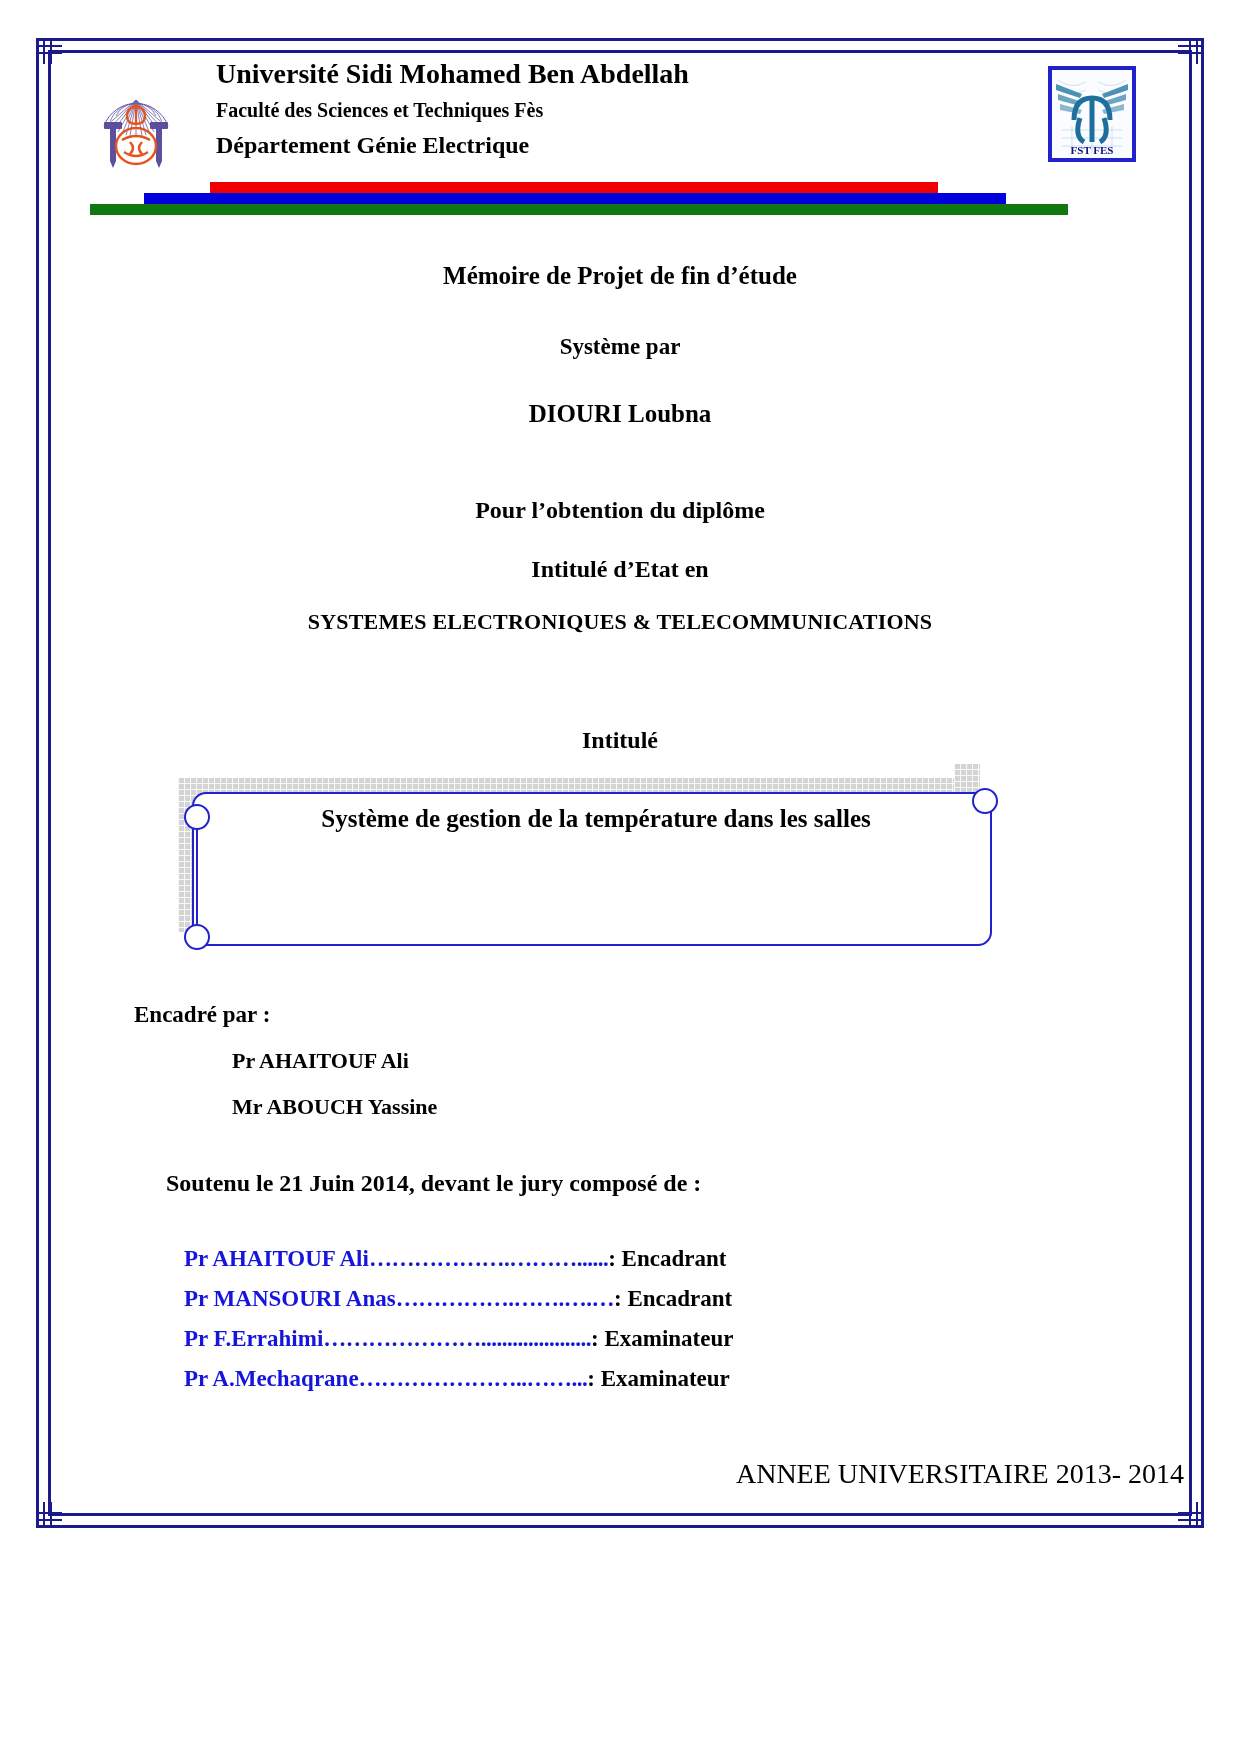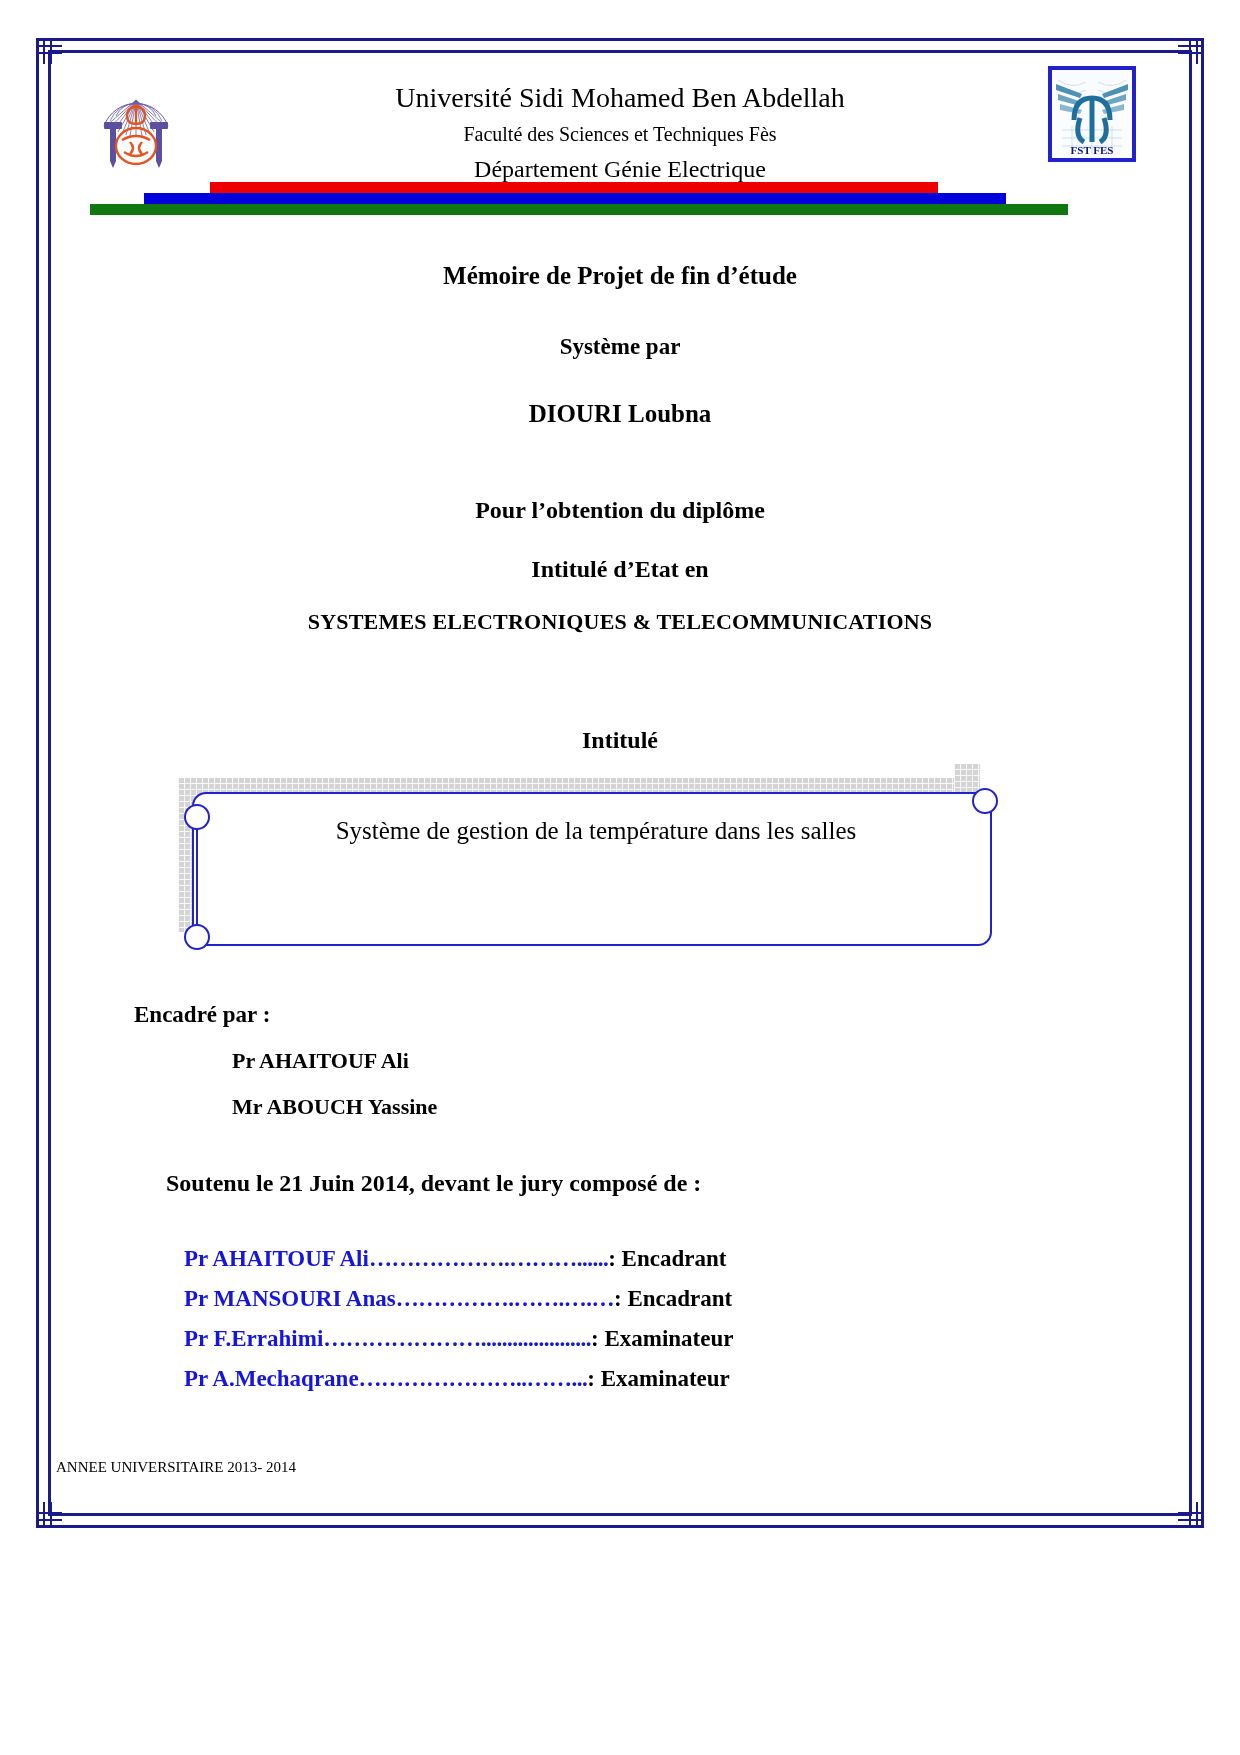"Université Sidi Mohamed Ben Abdellah" .header-titles { font-weight: none -> bold; text-align: center -> left; top: 24px -> 0 }
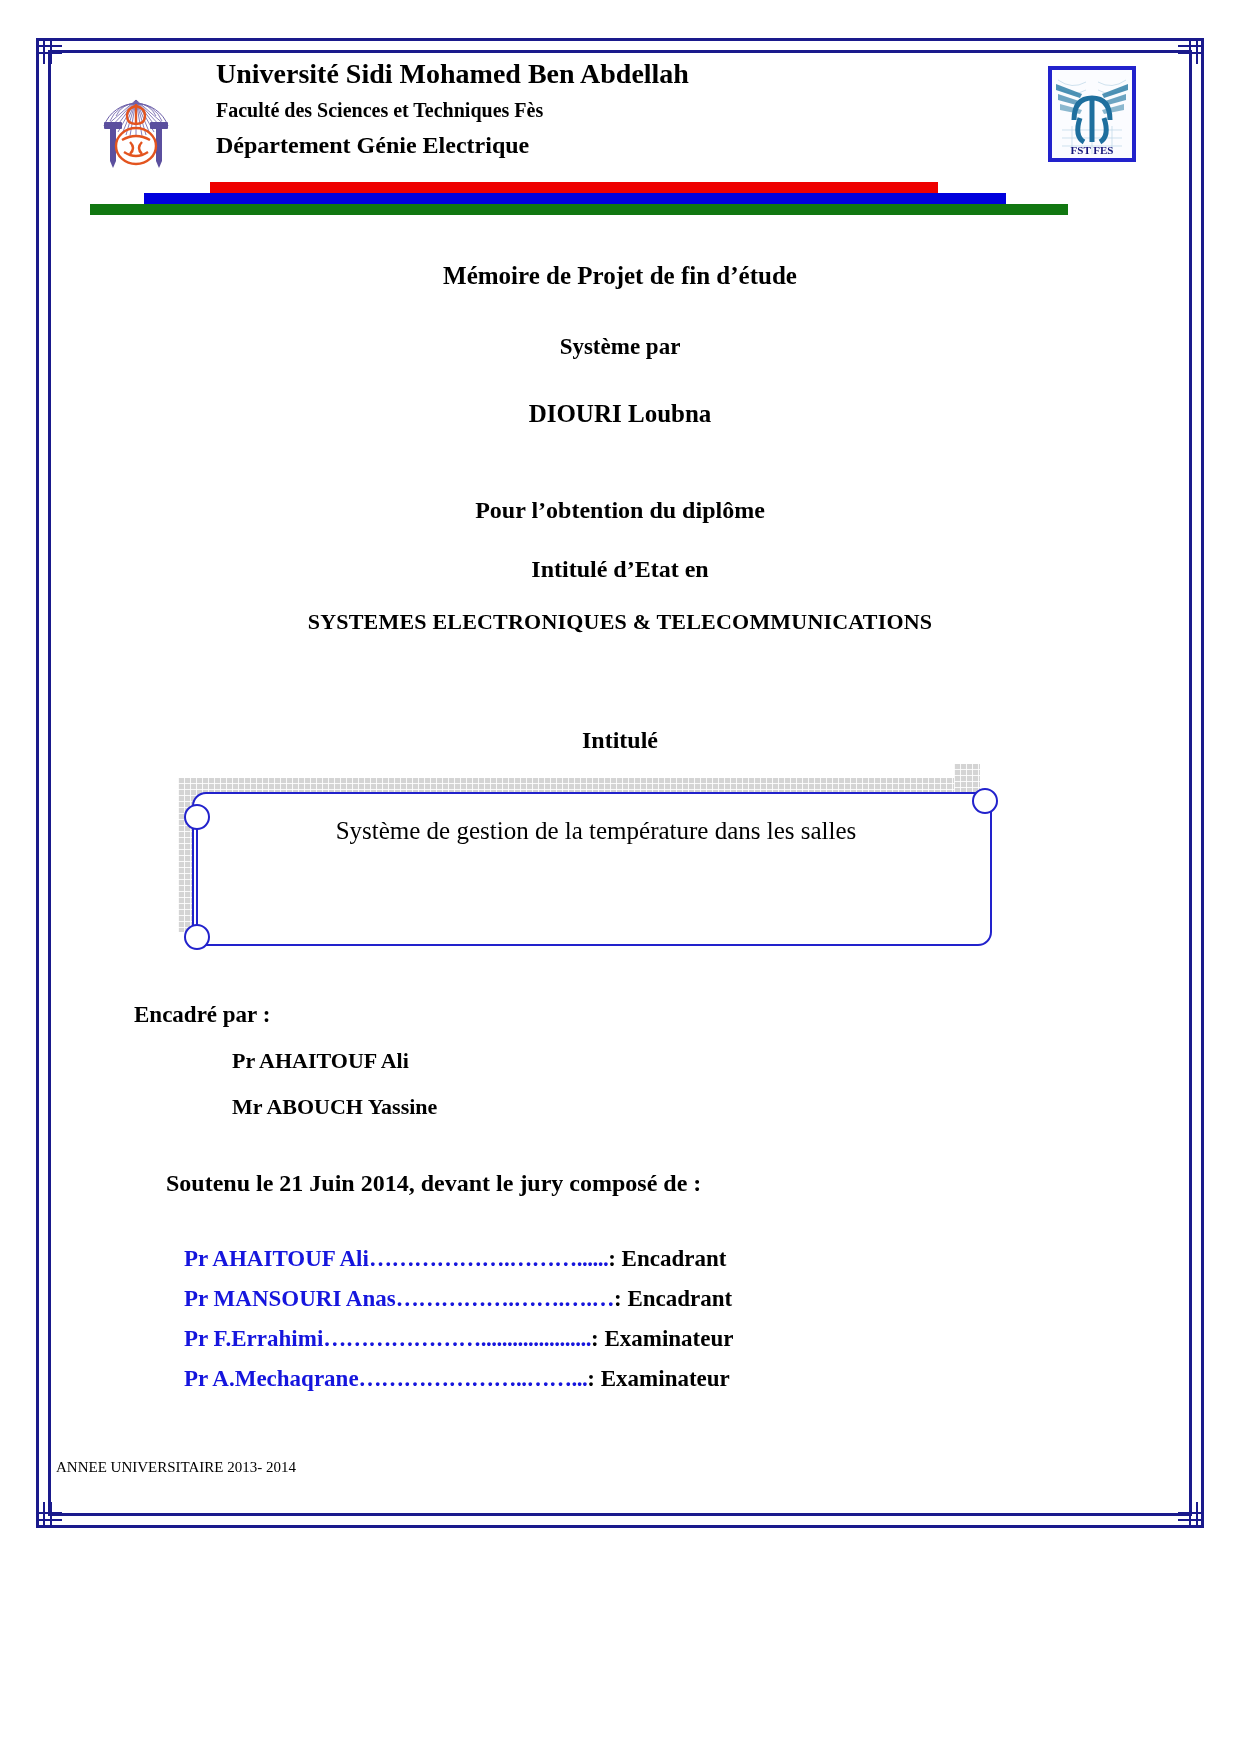"Système de gestion de la" .scroll-title { font-weight: normal -> bold; top: 28px -> 16px }
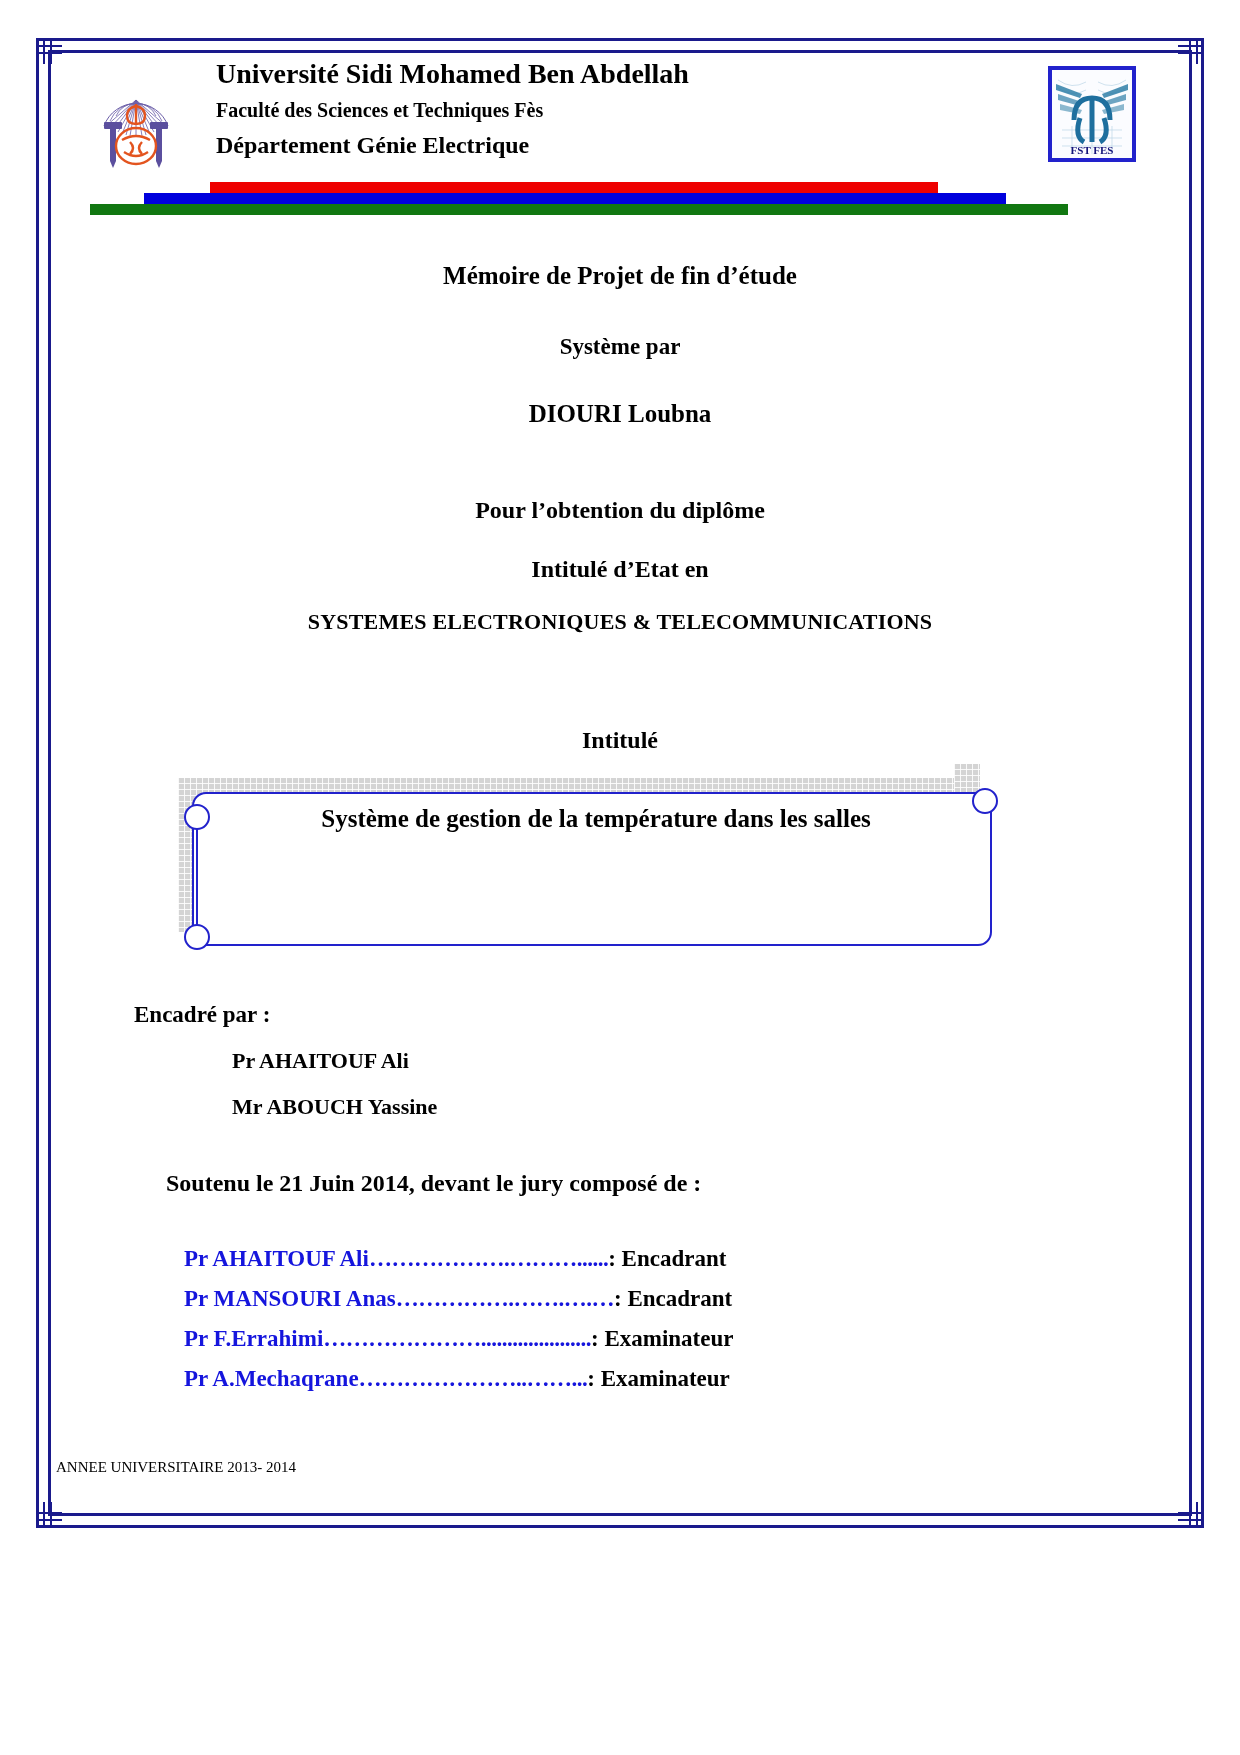"ANNEE UNIVERSITAIRE 2013- 2014" .footer { bottom: 34px -> 20px; font-size: 15px -> 28px; text-align: left -> right }
